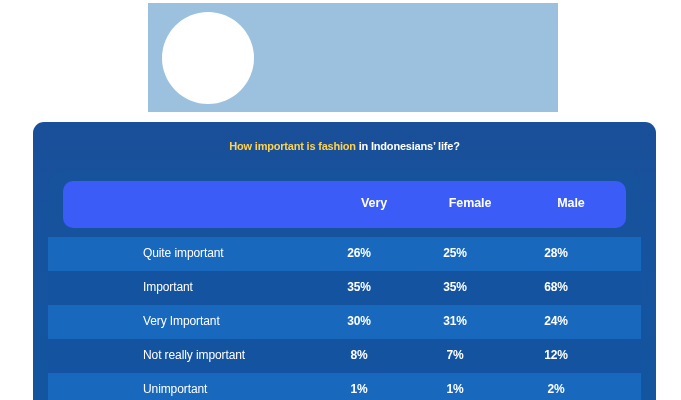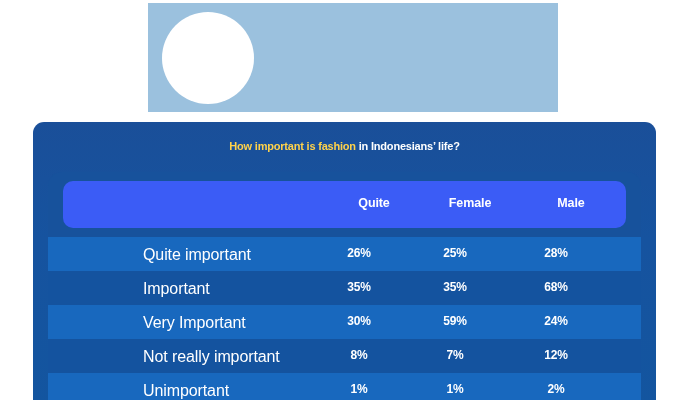"Quite" div.hdr-cell { text: Quite -> Very }
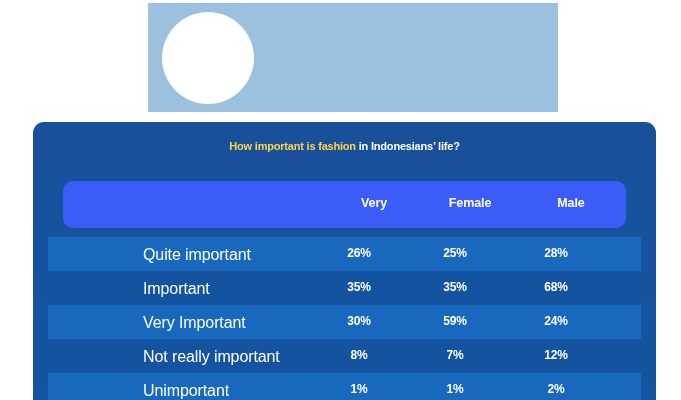"Quite important" .cell-label { font-size: 16px -> 12px }
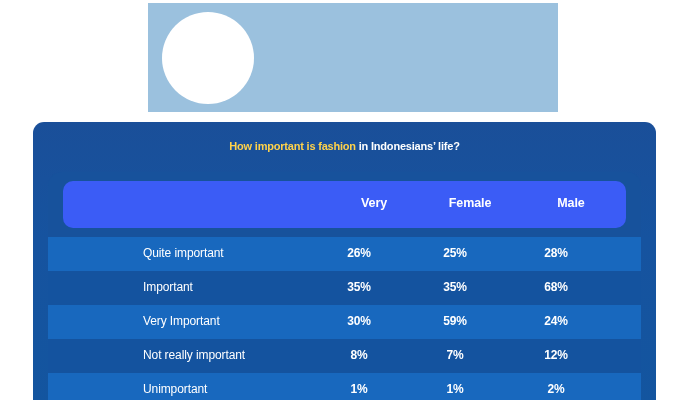"59%" div.cell-val { text: 59% -> 31% }
